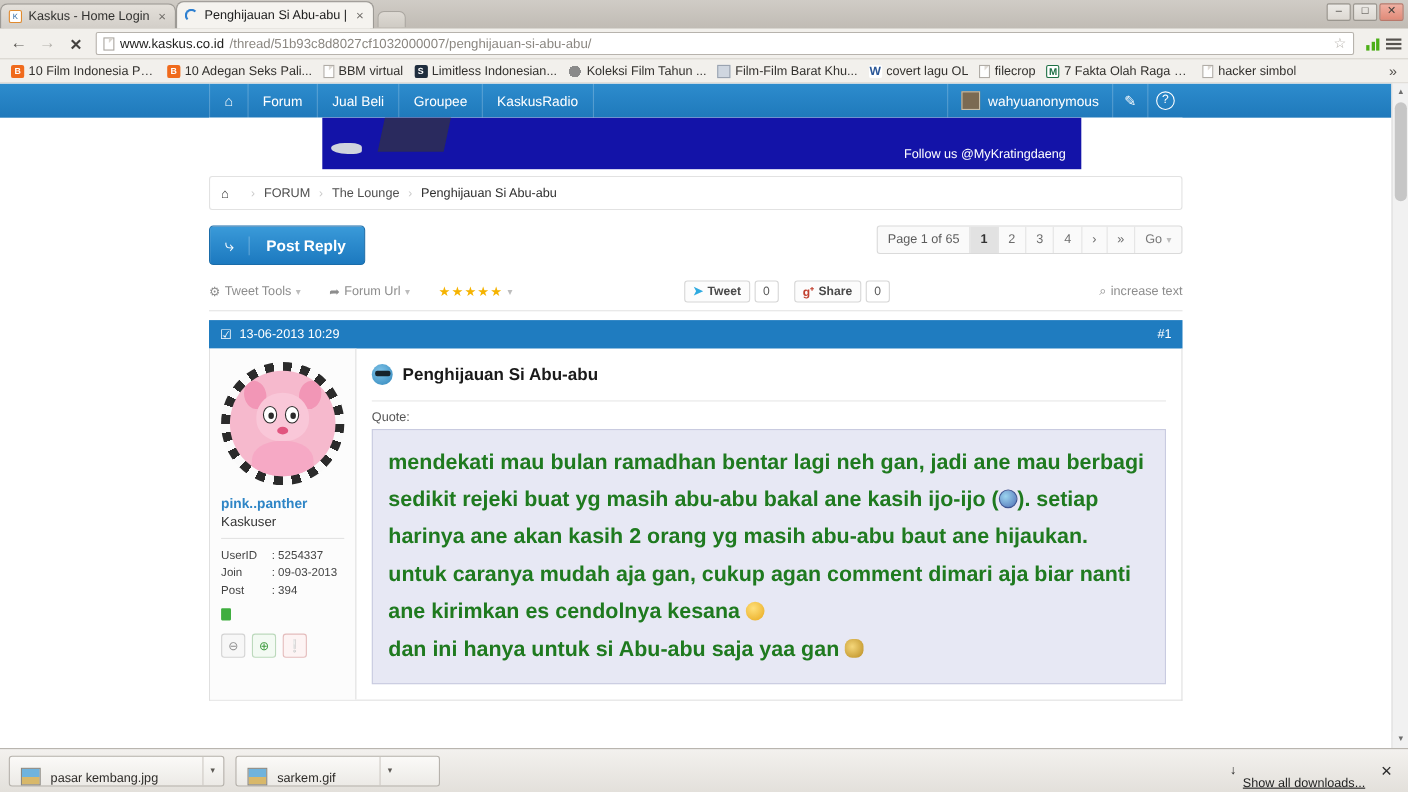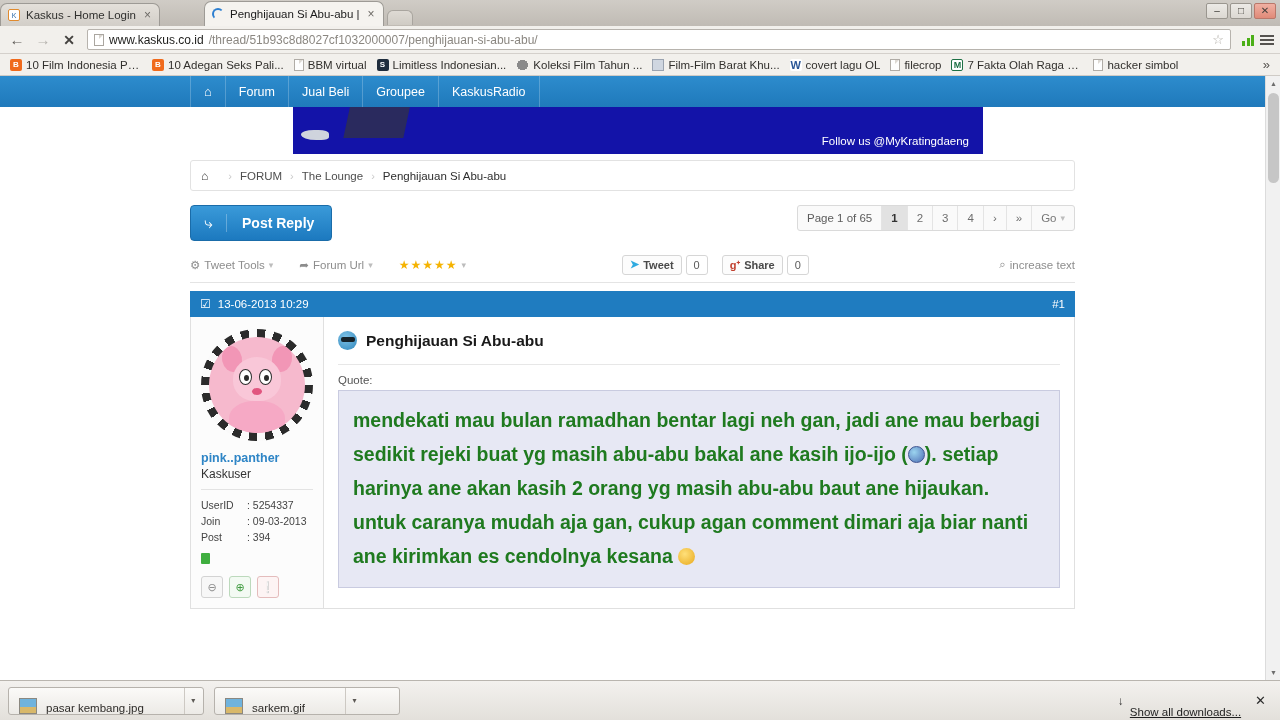"Penghijauan Si Abu-abu |" .tab.active { margin-left: 44px -> none }
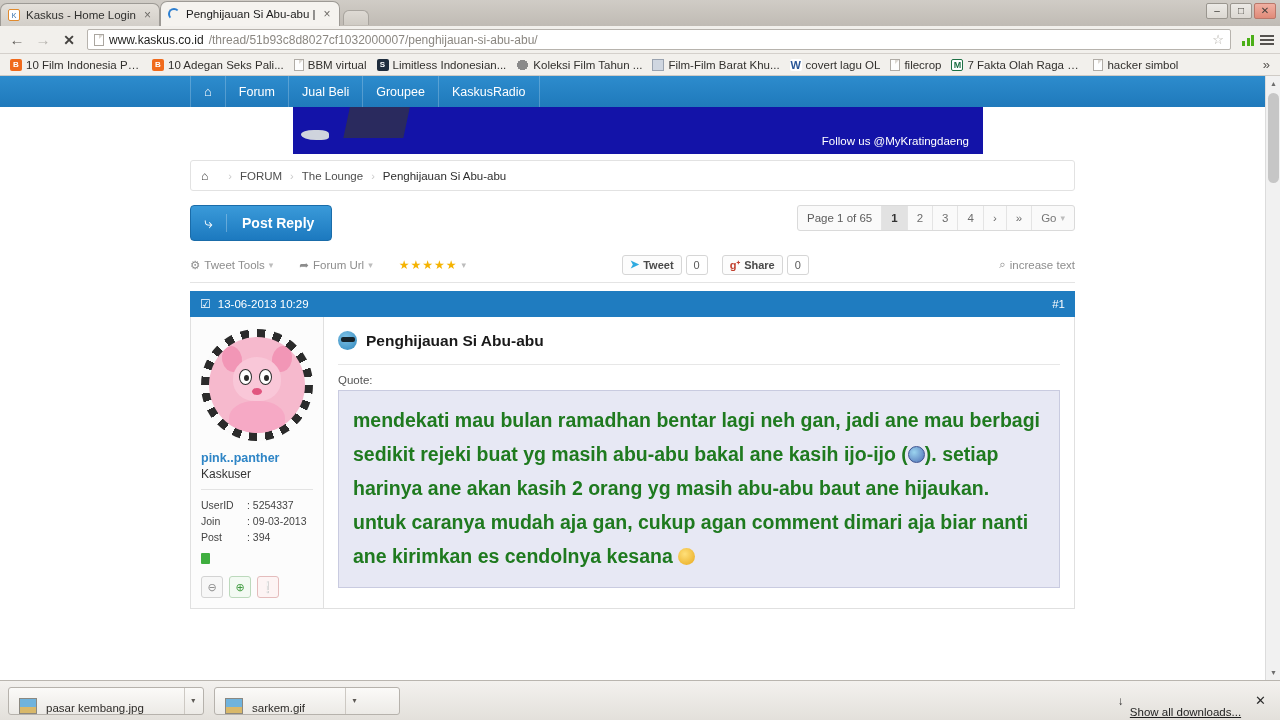"wahyuanonymous" div.knav-right { html: none -> <div> <div> <span></span> <span>wahyuanonymous</span> </div> <div>✎</div> <div> <span>?</span> </div> </div> }
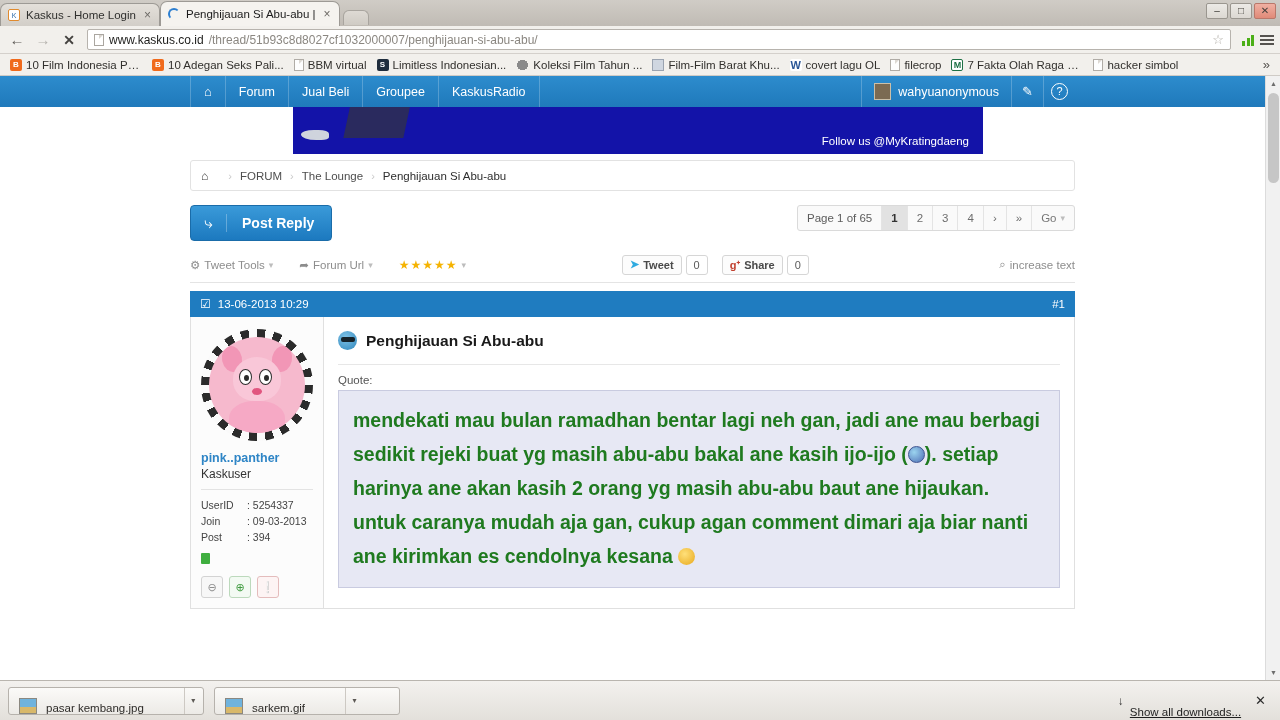"dan ini hanya untuk si" p { html: none -> <p><span>dan ini hanya untuk si Abu-abu saja yaa gan </span><span></span></p> }
